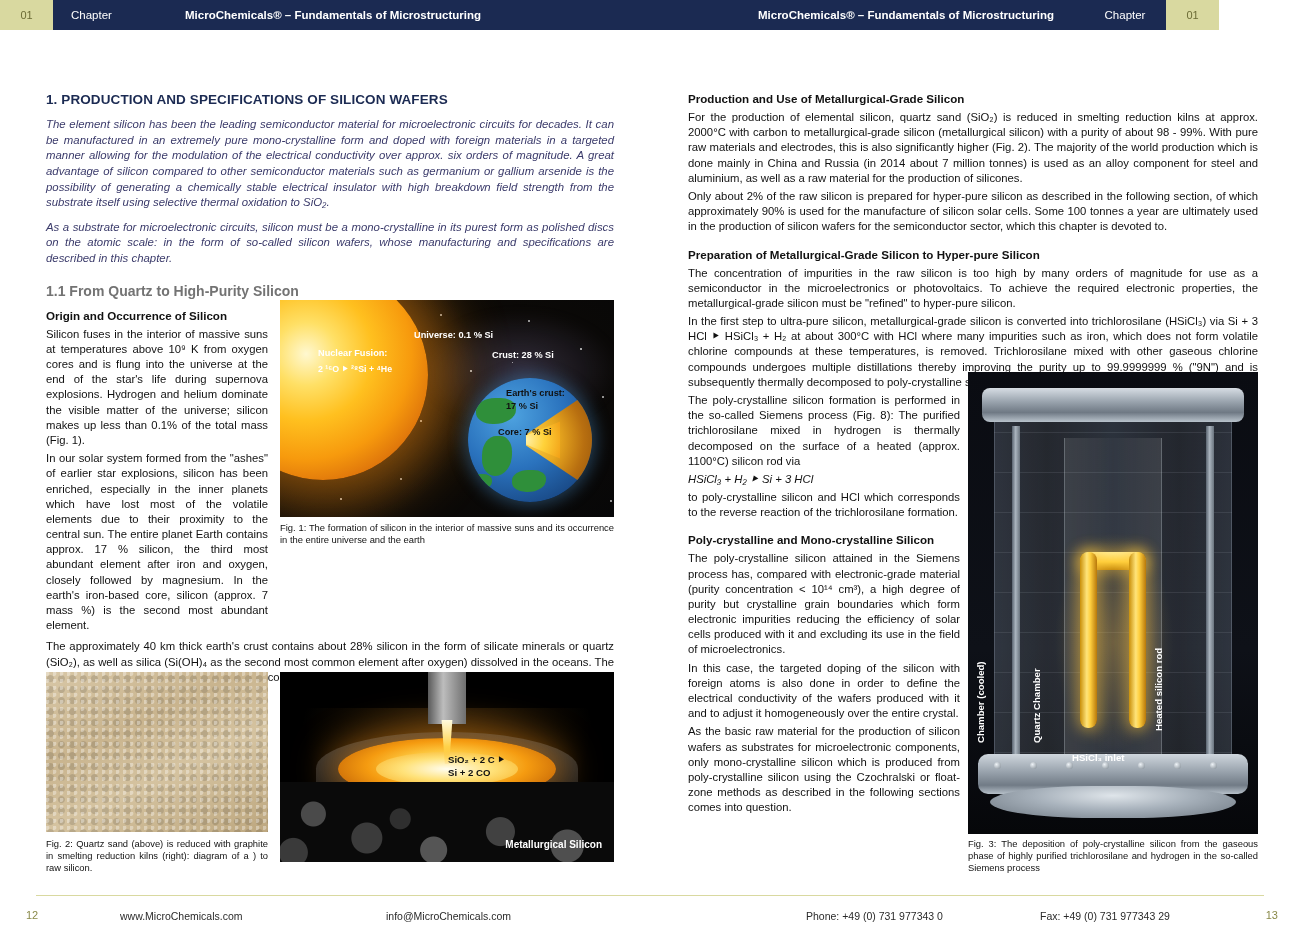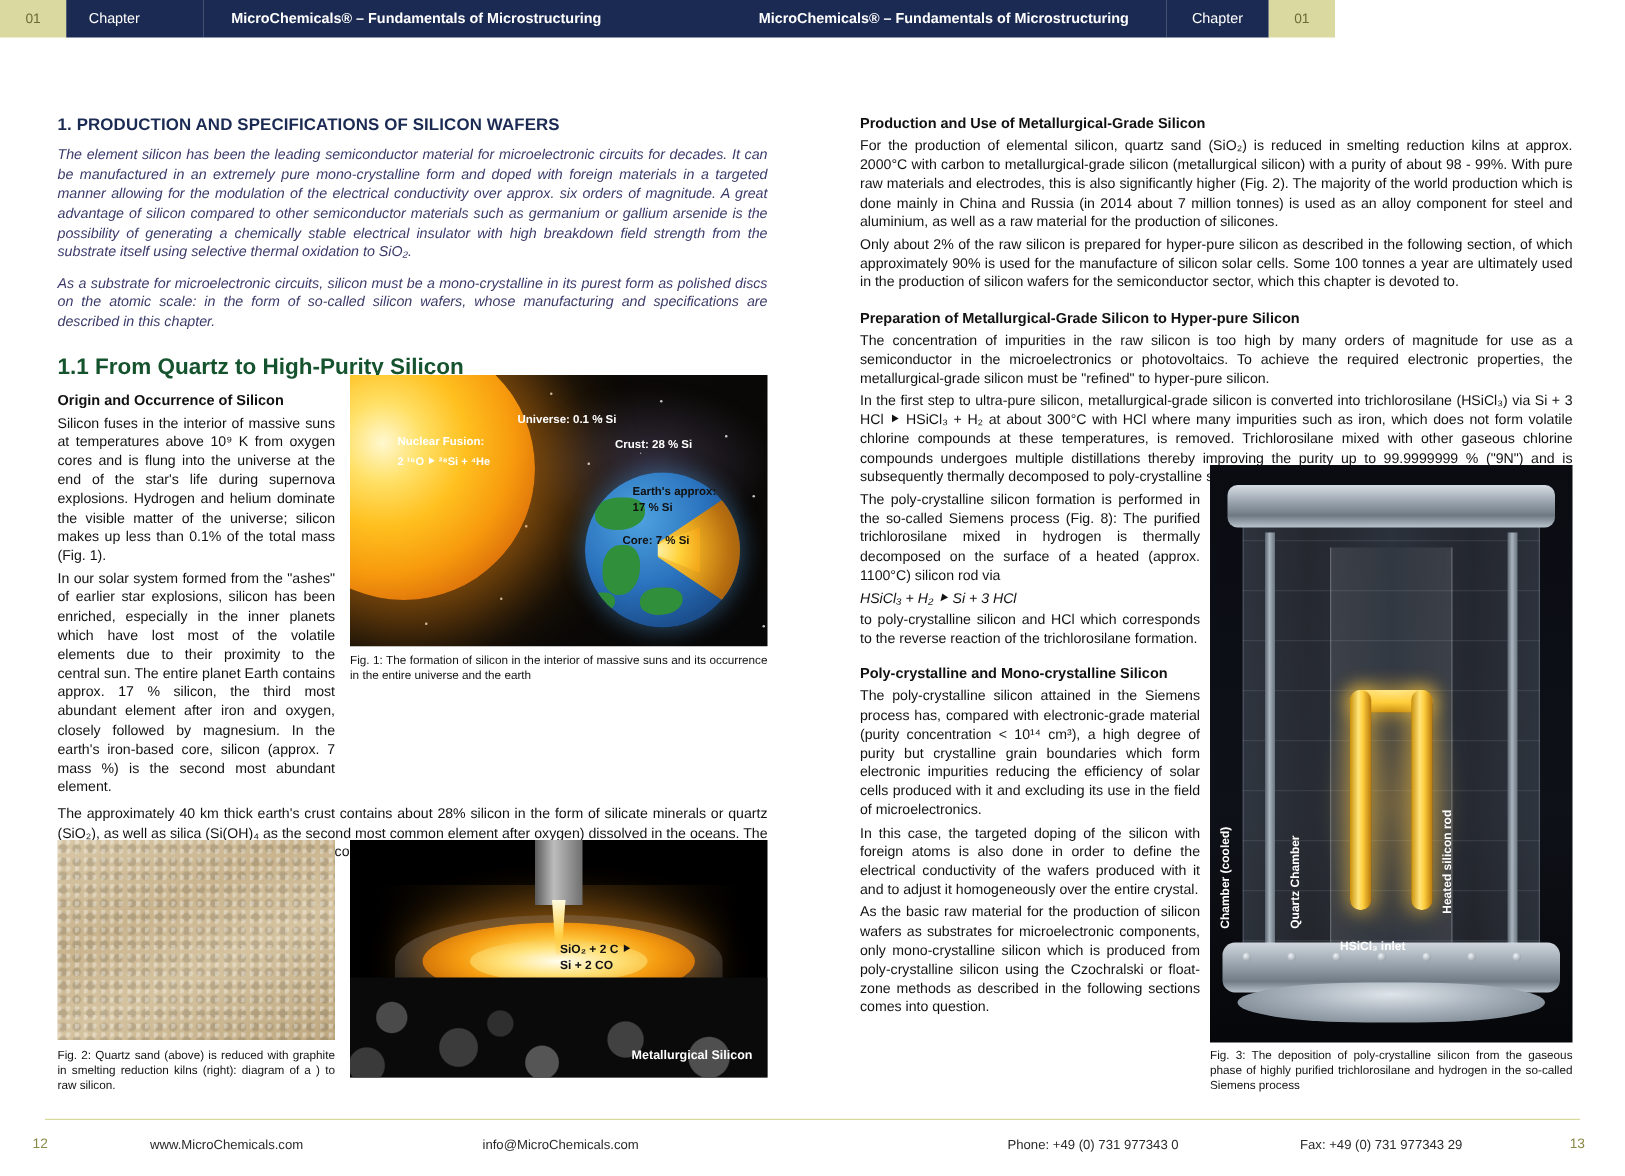"01" .header { width: 1068px -> 1219px }
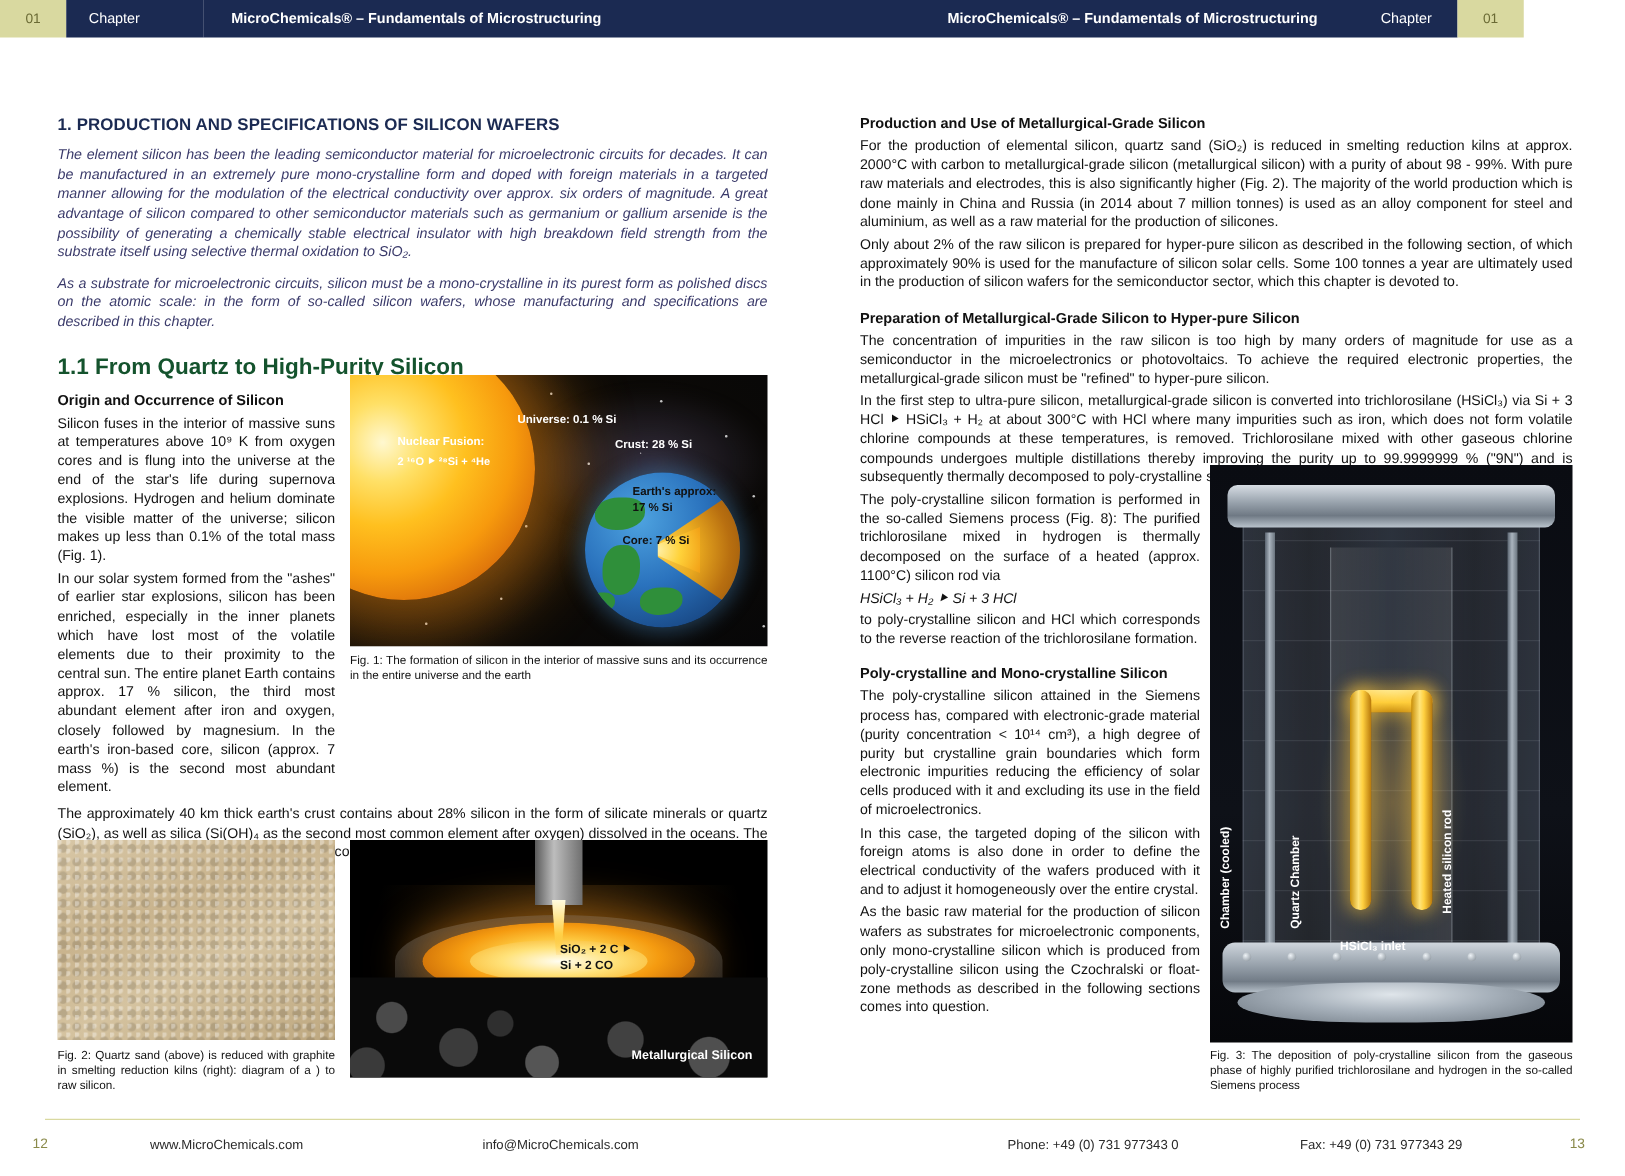"1.1 From Quartz to High-Purity" h2.sub-title { color: #14532d -> #737373; font-size: 18px -> 14px }
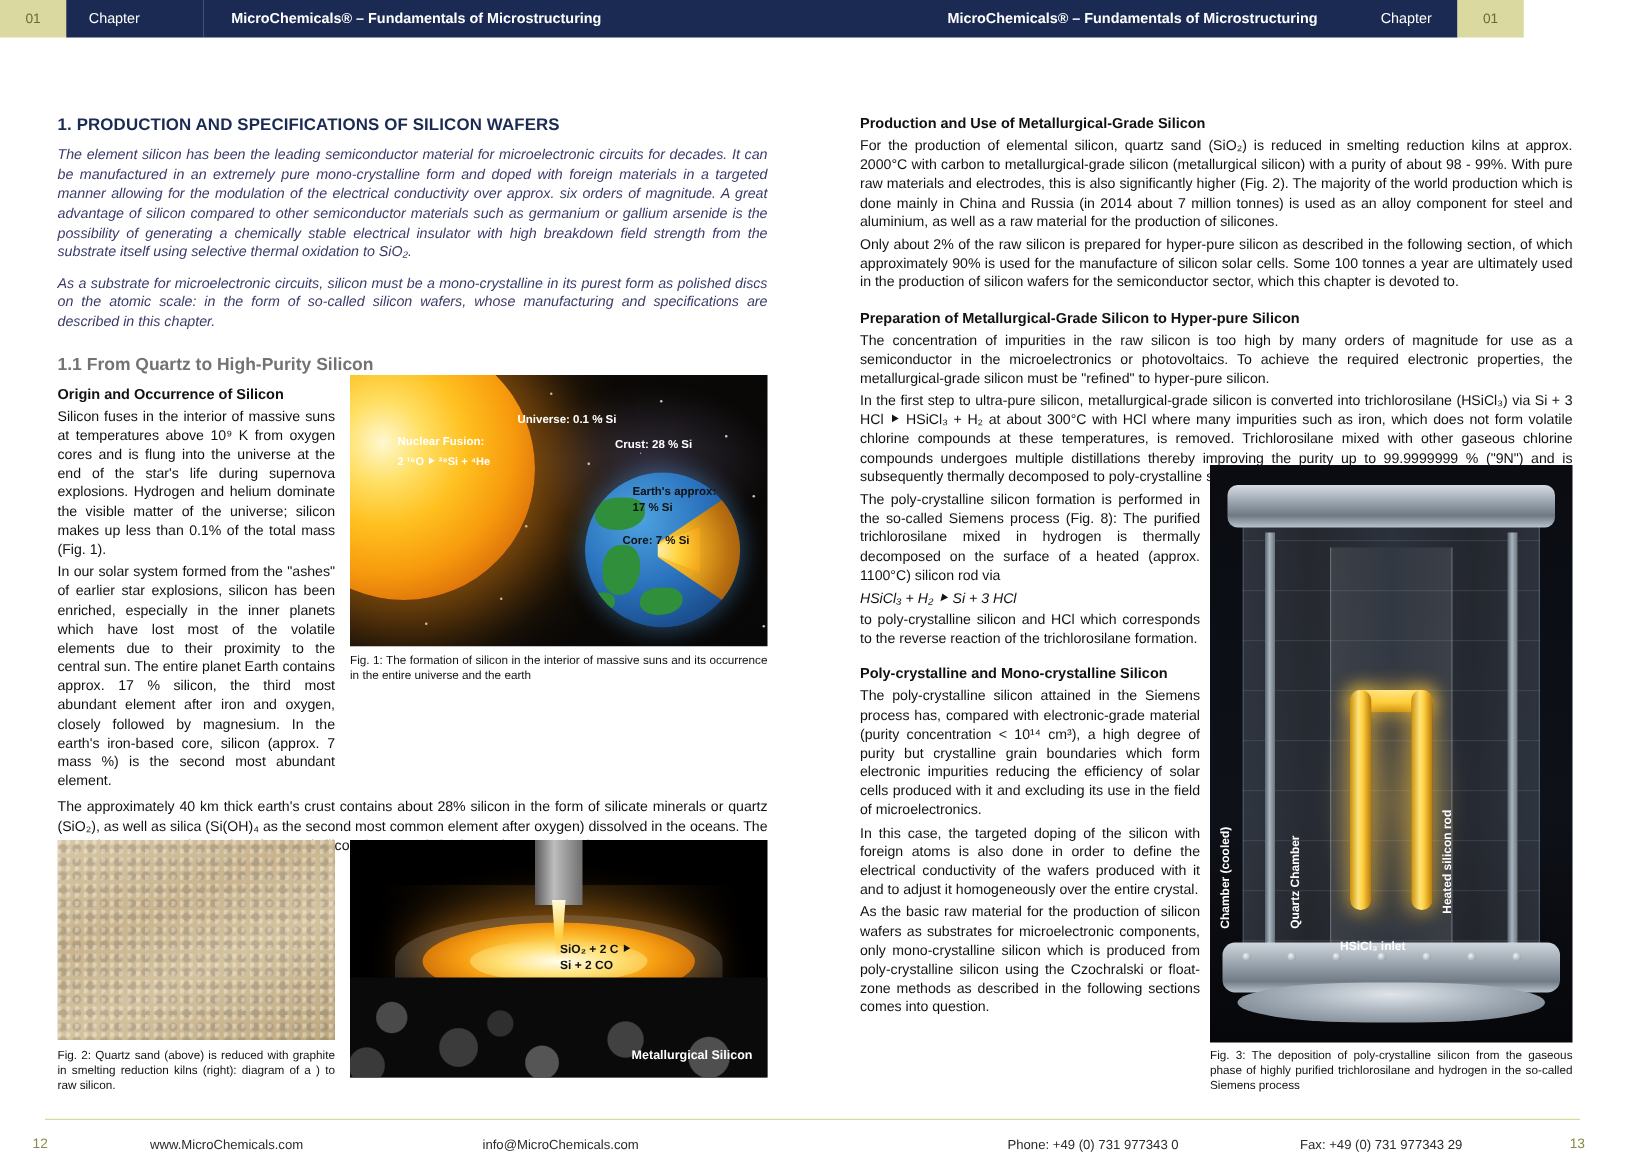"Earth's approx:" div.lbl { text: approx -> crust }
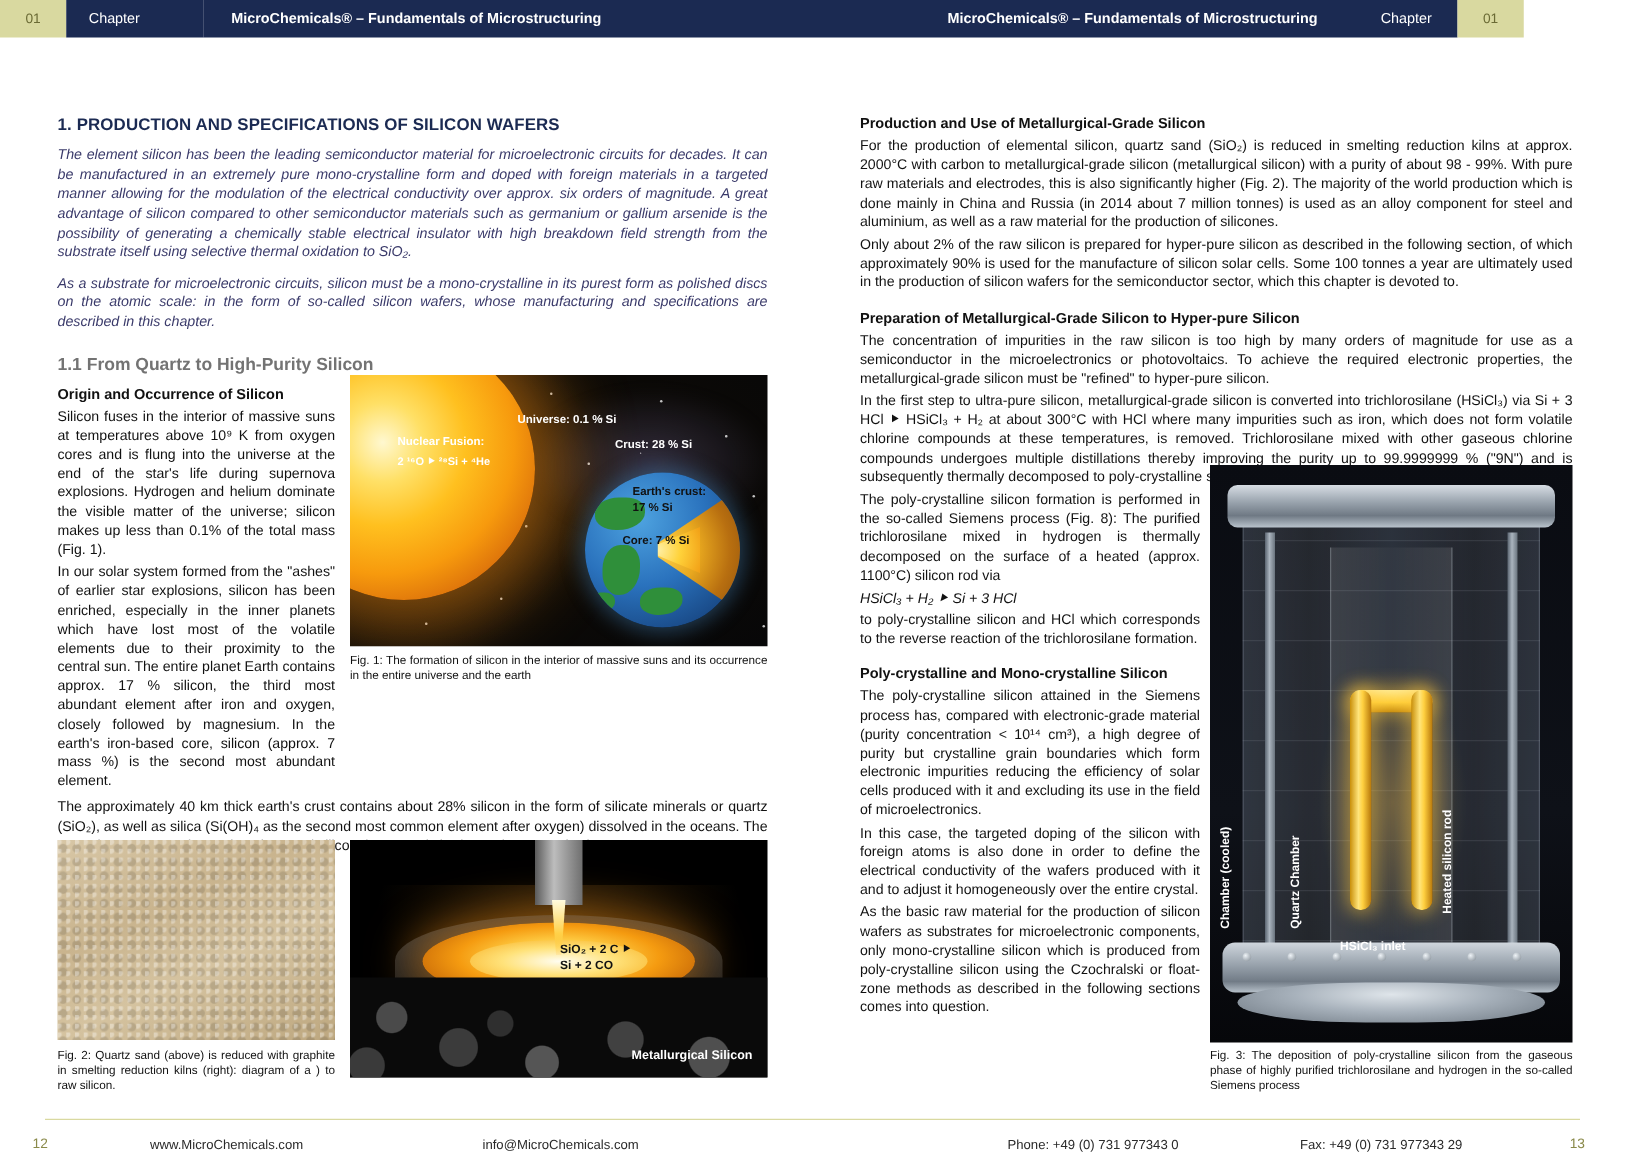"13" .footer-num-r { right: 32px -> 22px }
